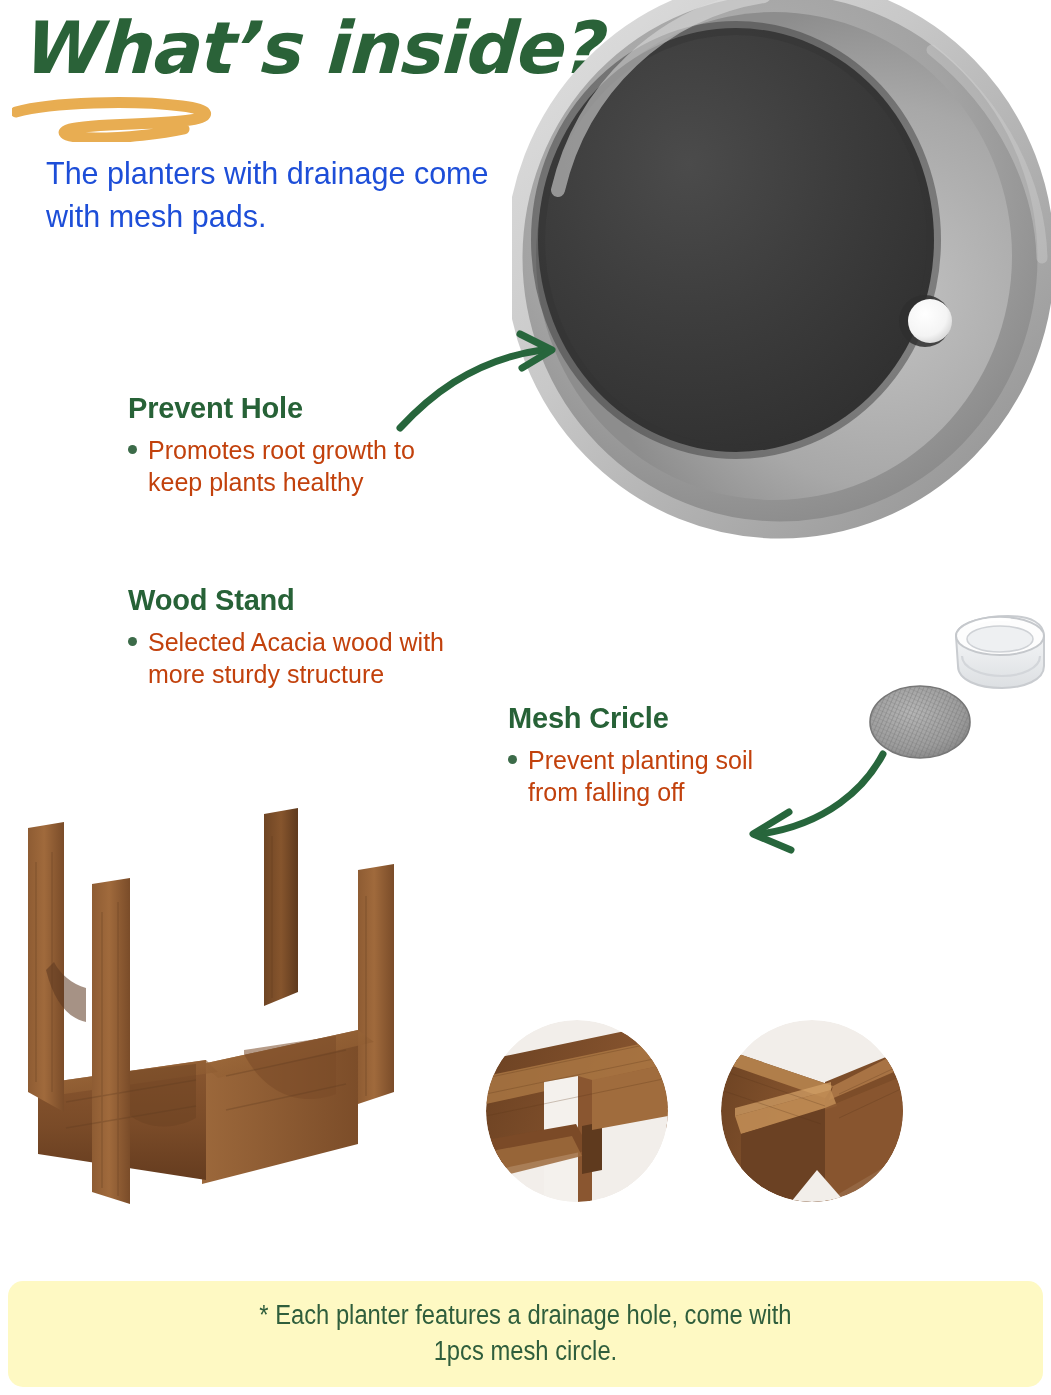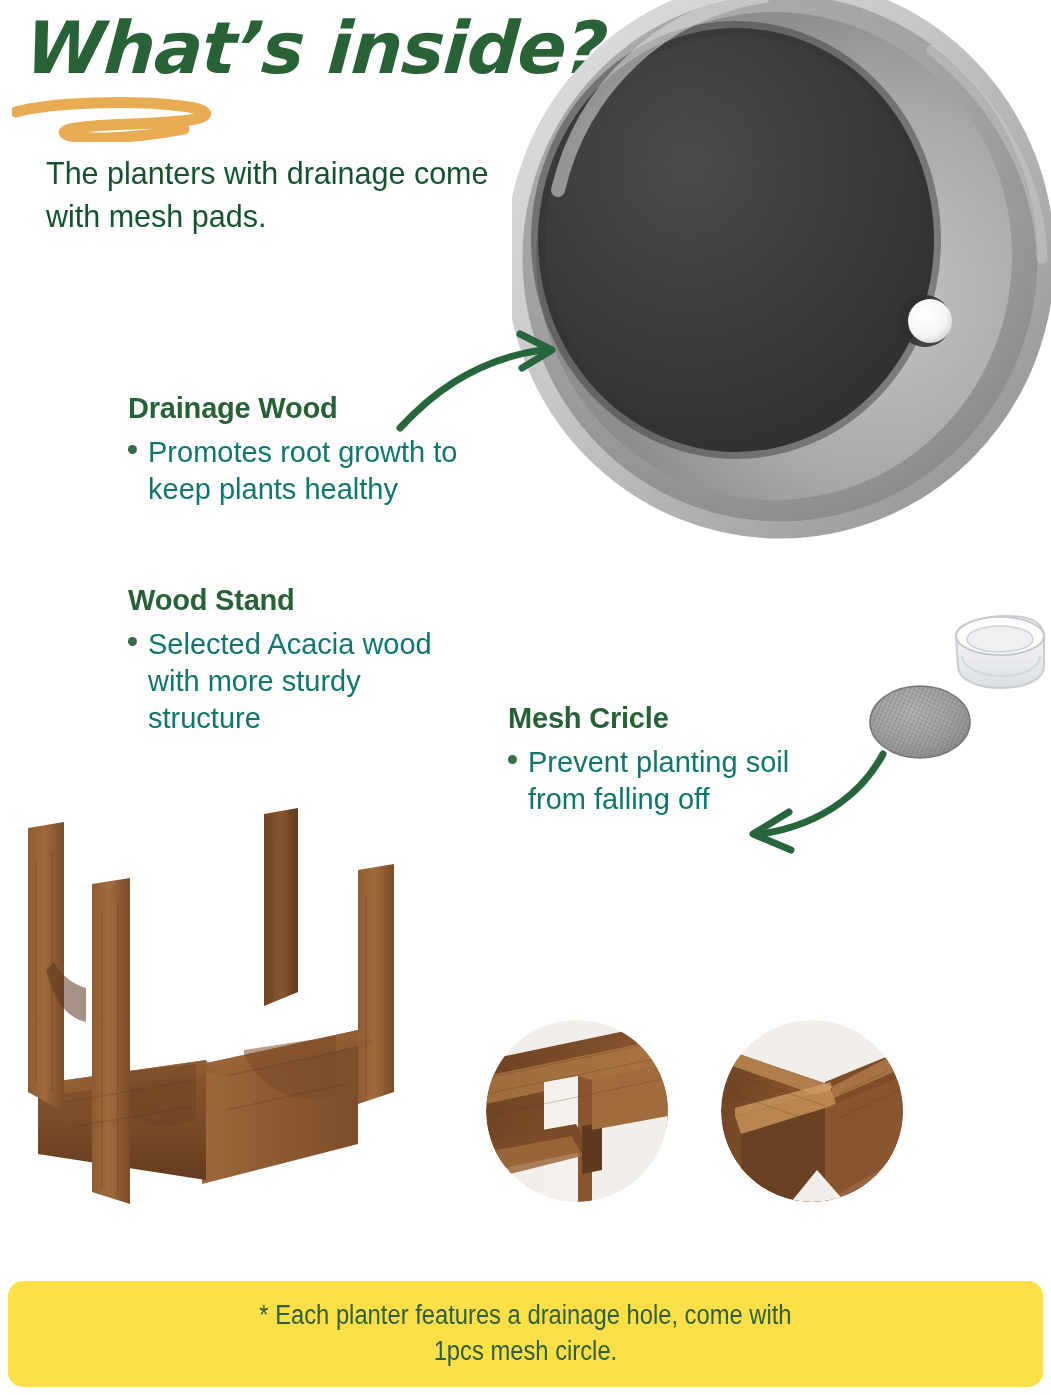"The planters with drainage come" .subtitle { color: #14532d -> #1d4ed8 }
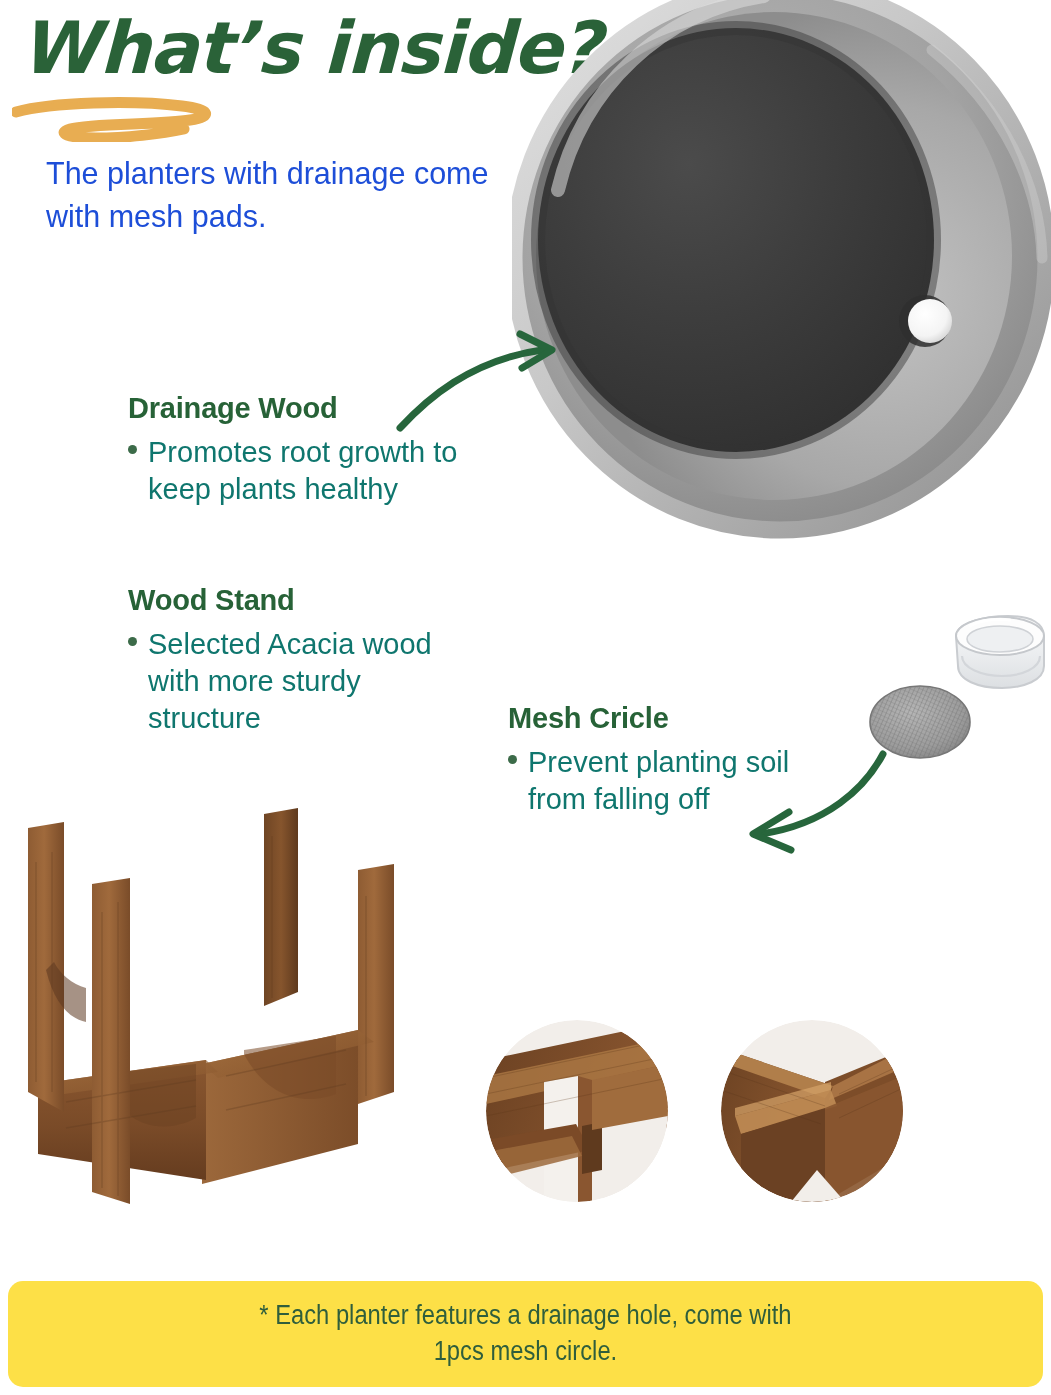"Drainage Wood" h3 { text: Drainage Wood -> Prevent Hole }
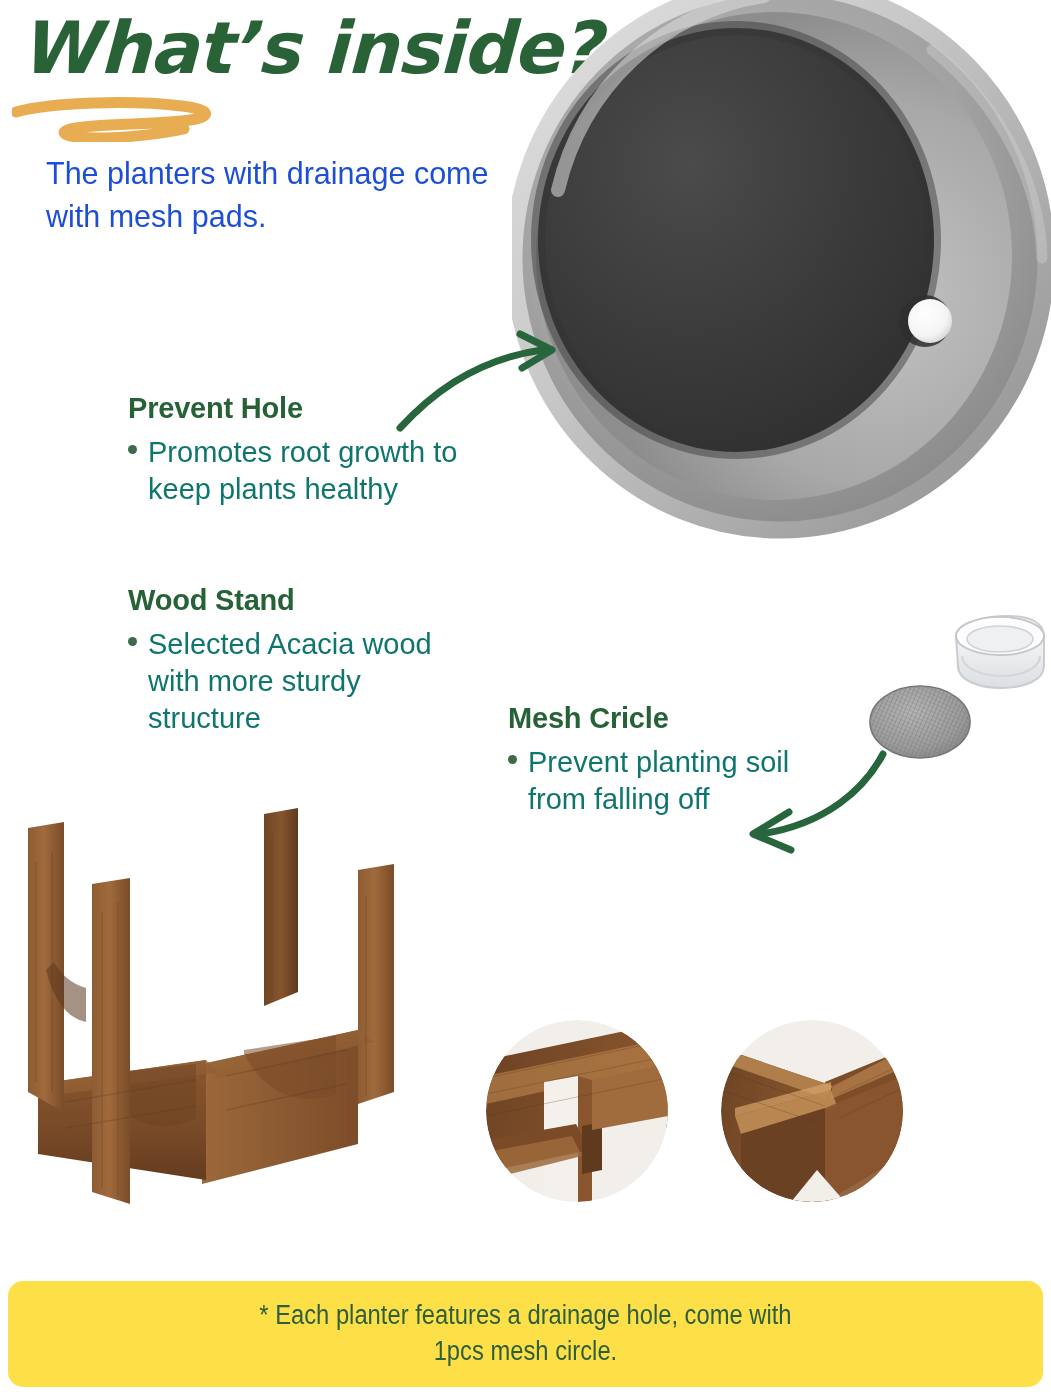"Promotes root growth to keep" .fdesc { color: #0f766e -> #c2410c; font-size: 29px -> 25px }
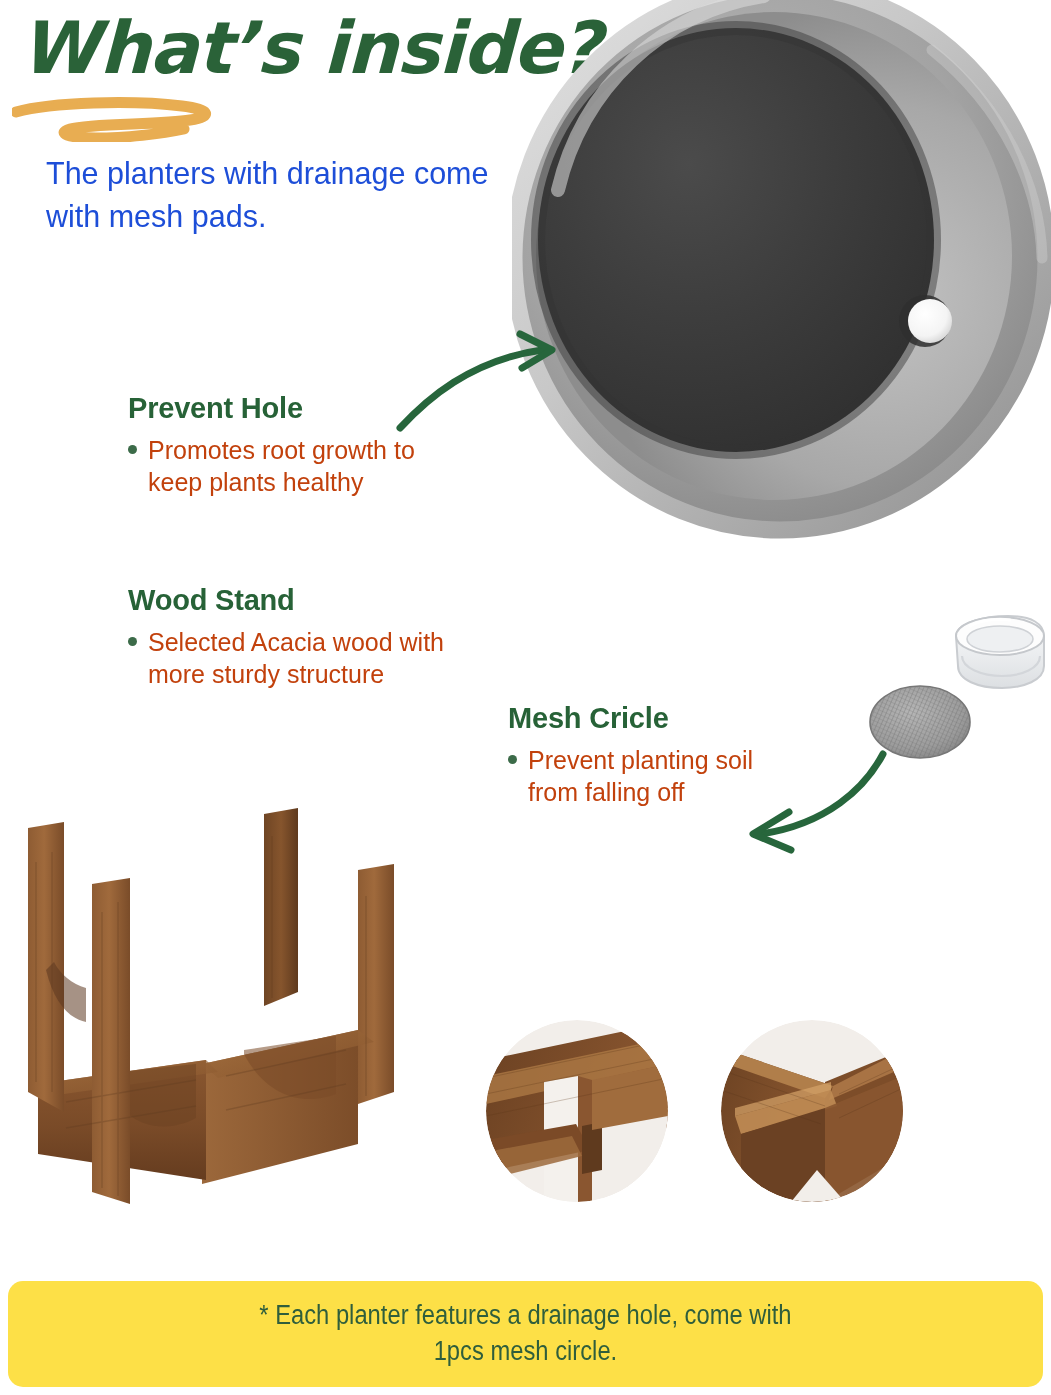"* Each planter features a" .footer { background: #fde047 -> #fef9c3 }
